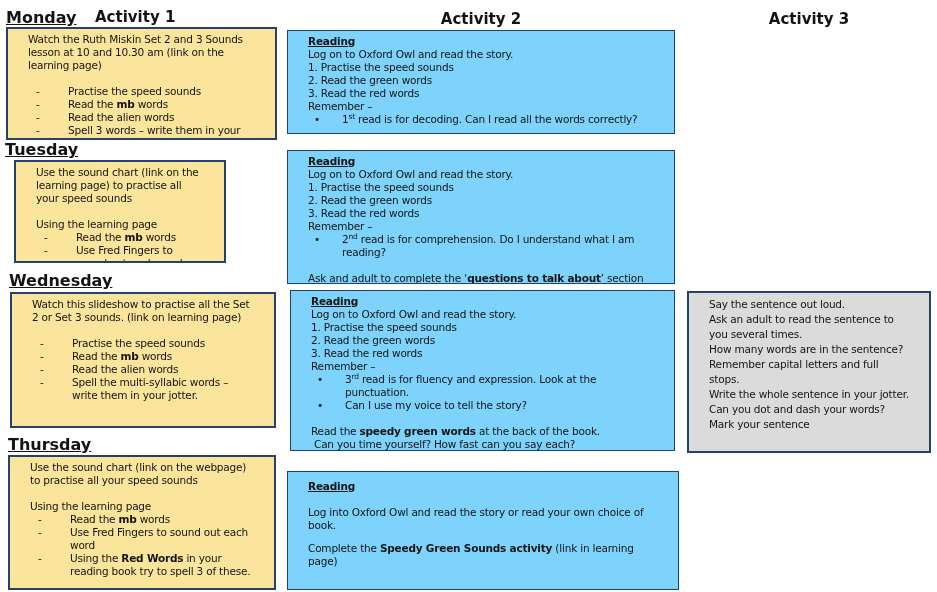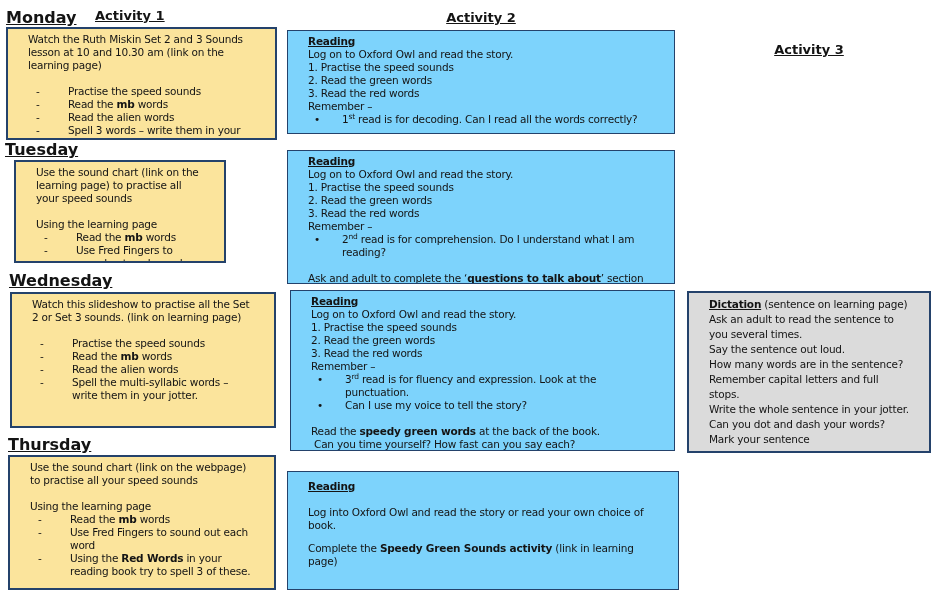"Activity 1" .hdr { font-size: 13px -> 15px; text-decoration: underline -> none }
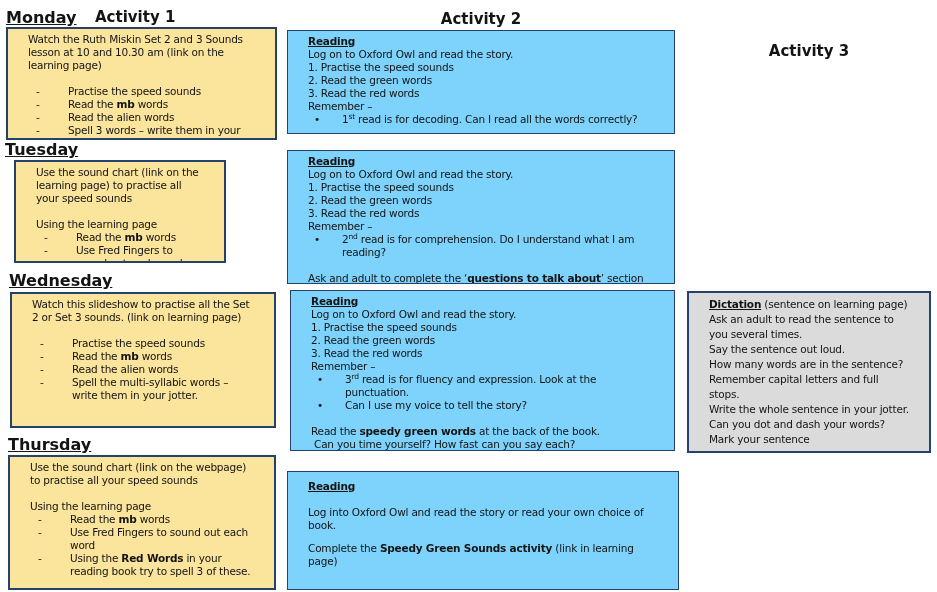"Activity 3" div.hdr { margin-top: 32px -> none }
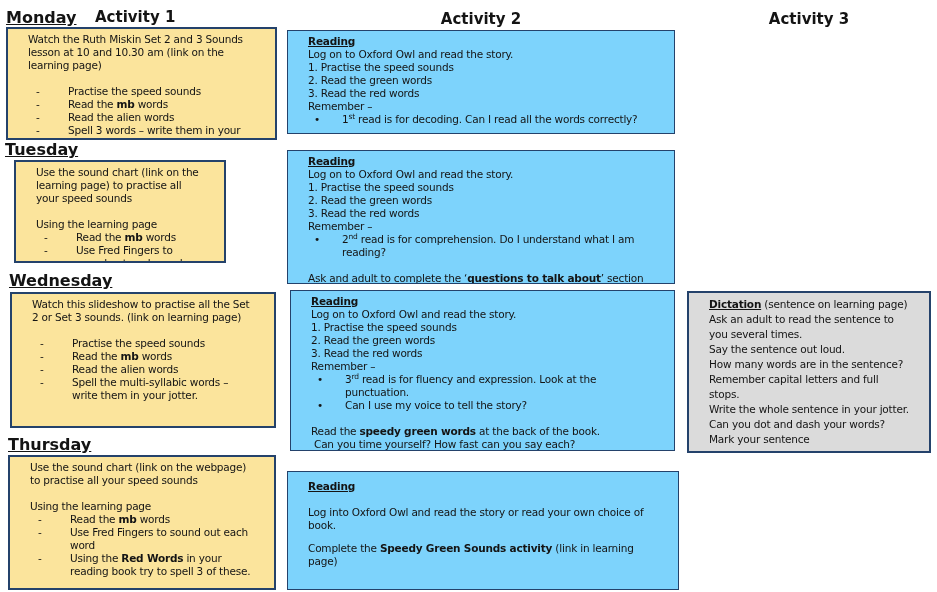"Dictation (sentence on learning page)" div { html: <div><span>Dictation</span><span> (sentence on learning page)</span></div> -> none }
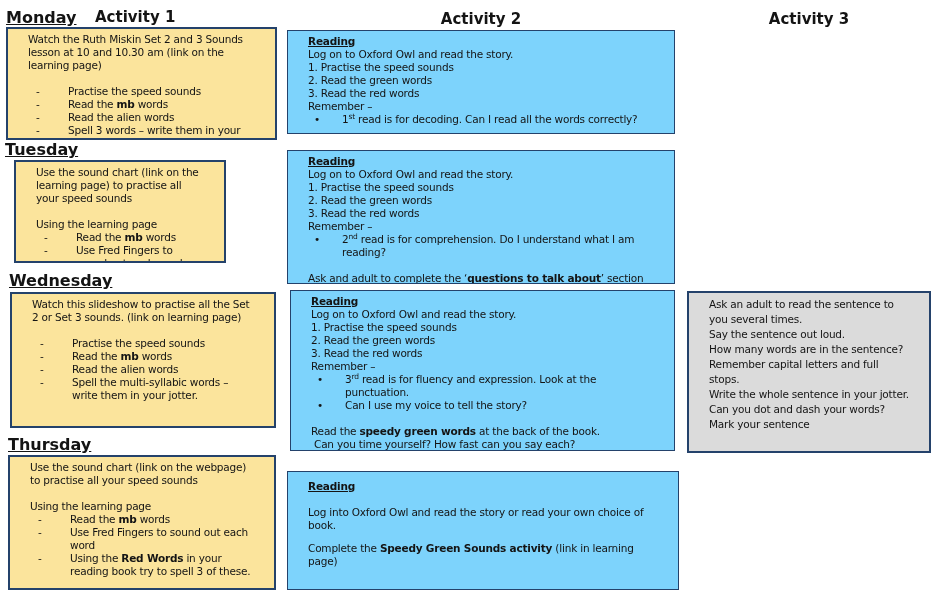"Ask an adult to read" div { order: before "Say the sentence out loud." -> after "Say the sentence out loud." }
